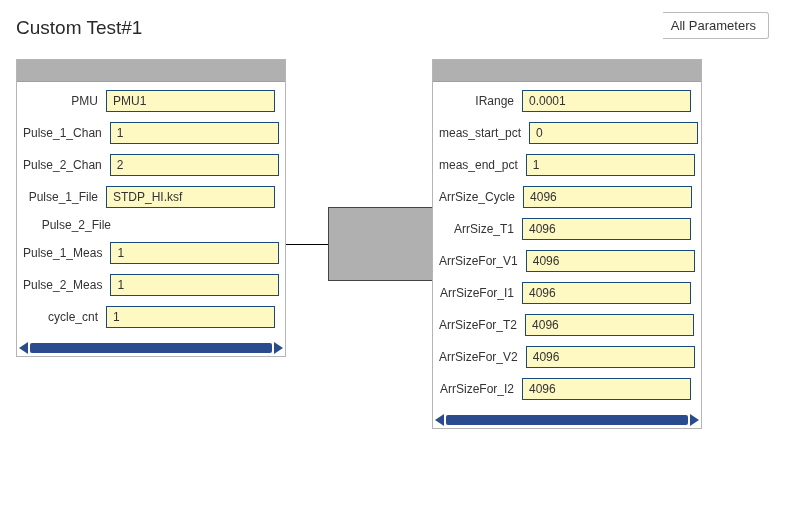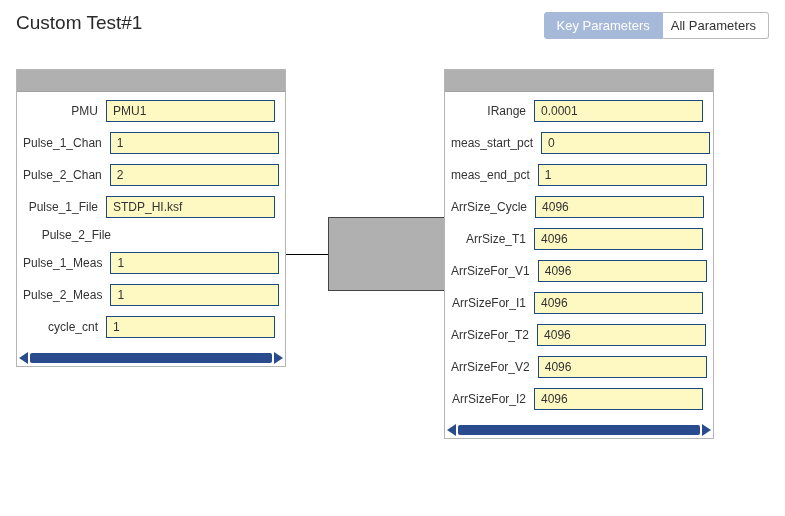"Custom Test#1" .header { align-items: flex-start -> flex-end; margin-bottom: 30px -> 20px }
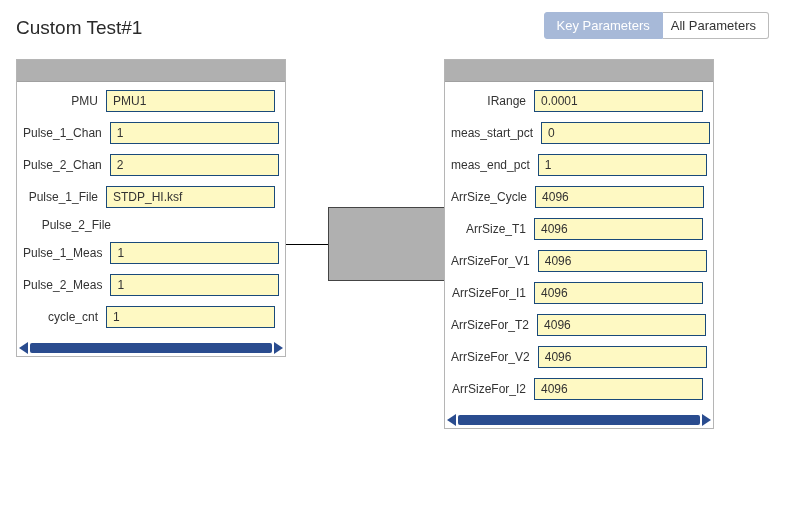"Key Parameters" div.tab { html: <div>Key Parameters</div> -> none }
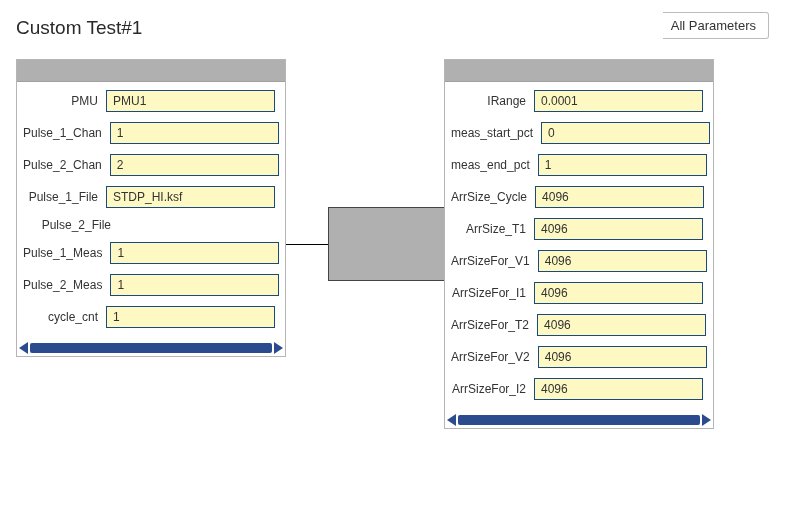"IRange" .panel.right { right: 0 -> 12px }
